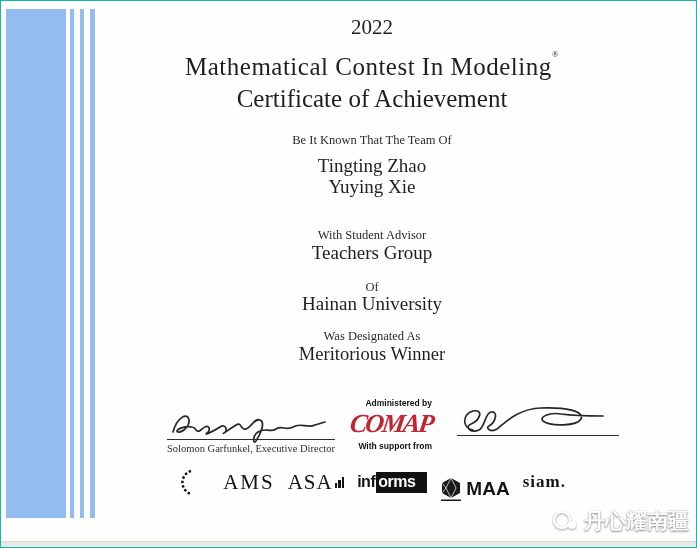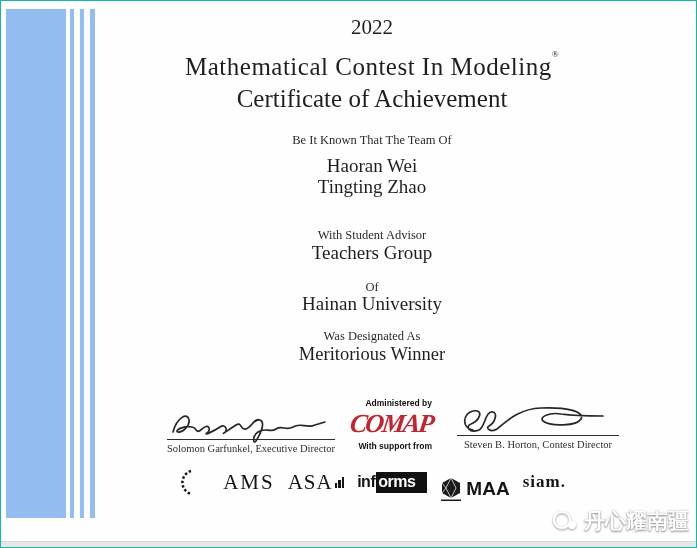"Haoran Wei" div { html: <div>Haoran Wei</div> -> none }
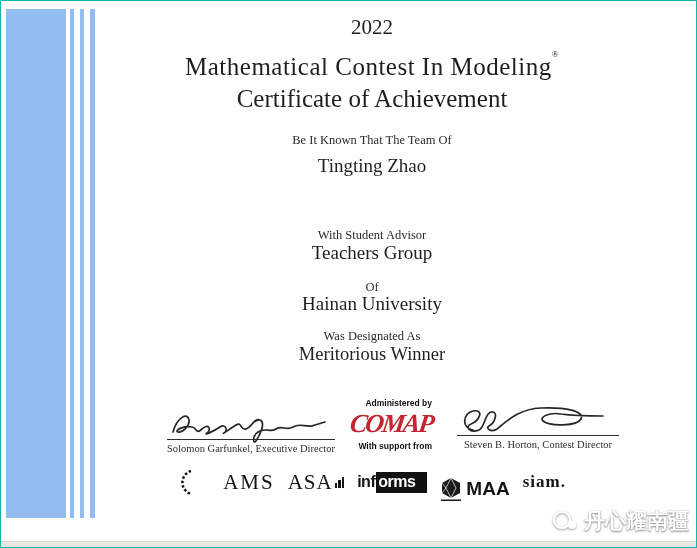"Yuying Xie" div { html: none -> <div>Yuying Xie</div> }
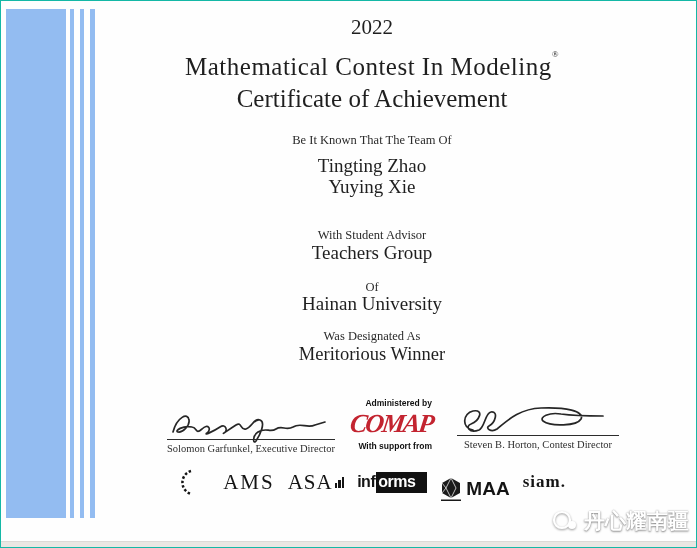"Steven B. Horton, Contest Director" div.sig-label { html: <div>Steven B. Horton, Contest Director</div> -> none }
